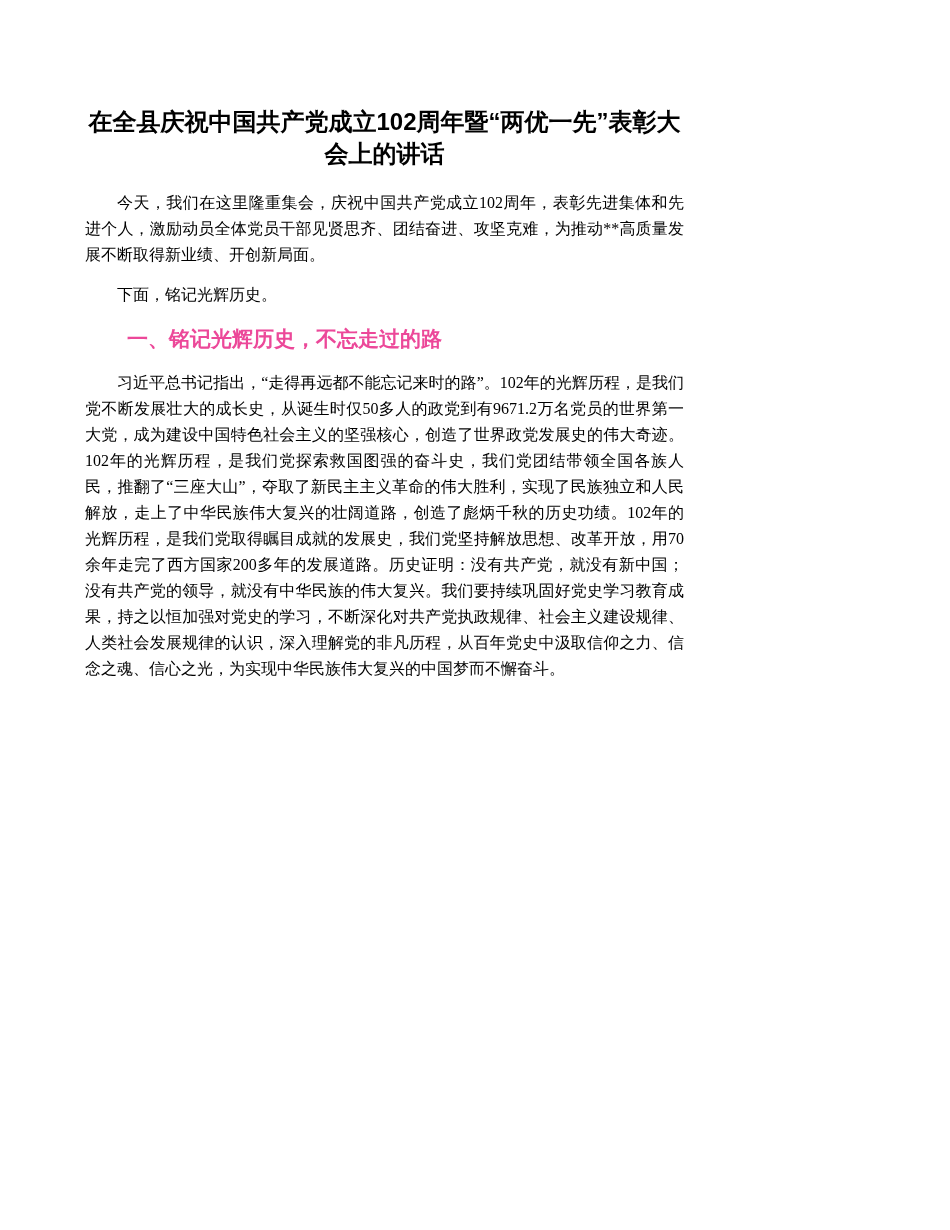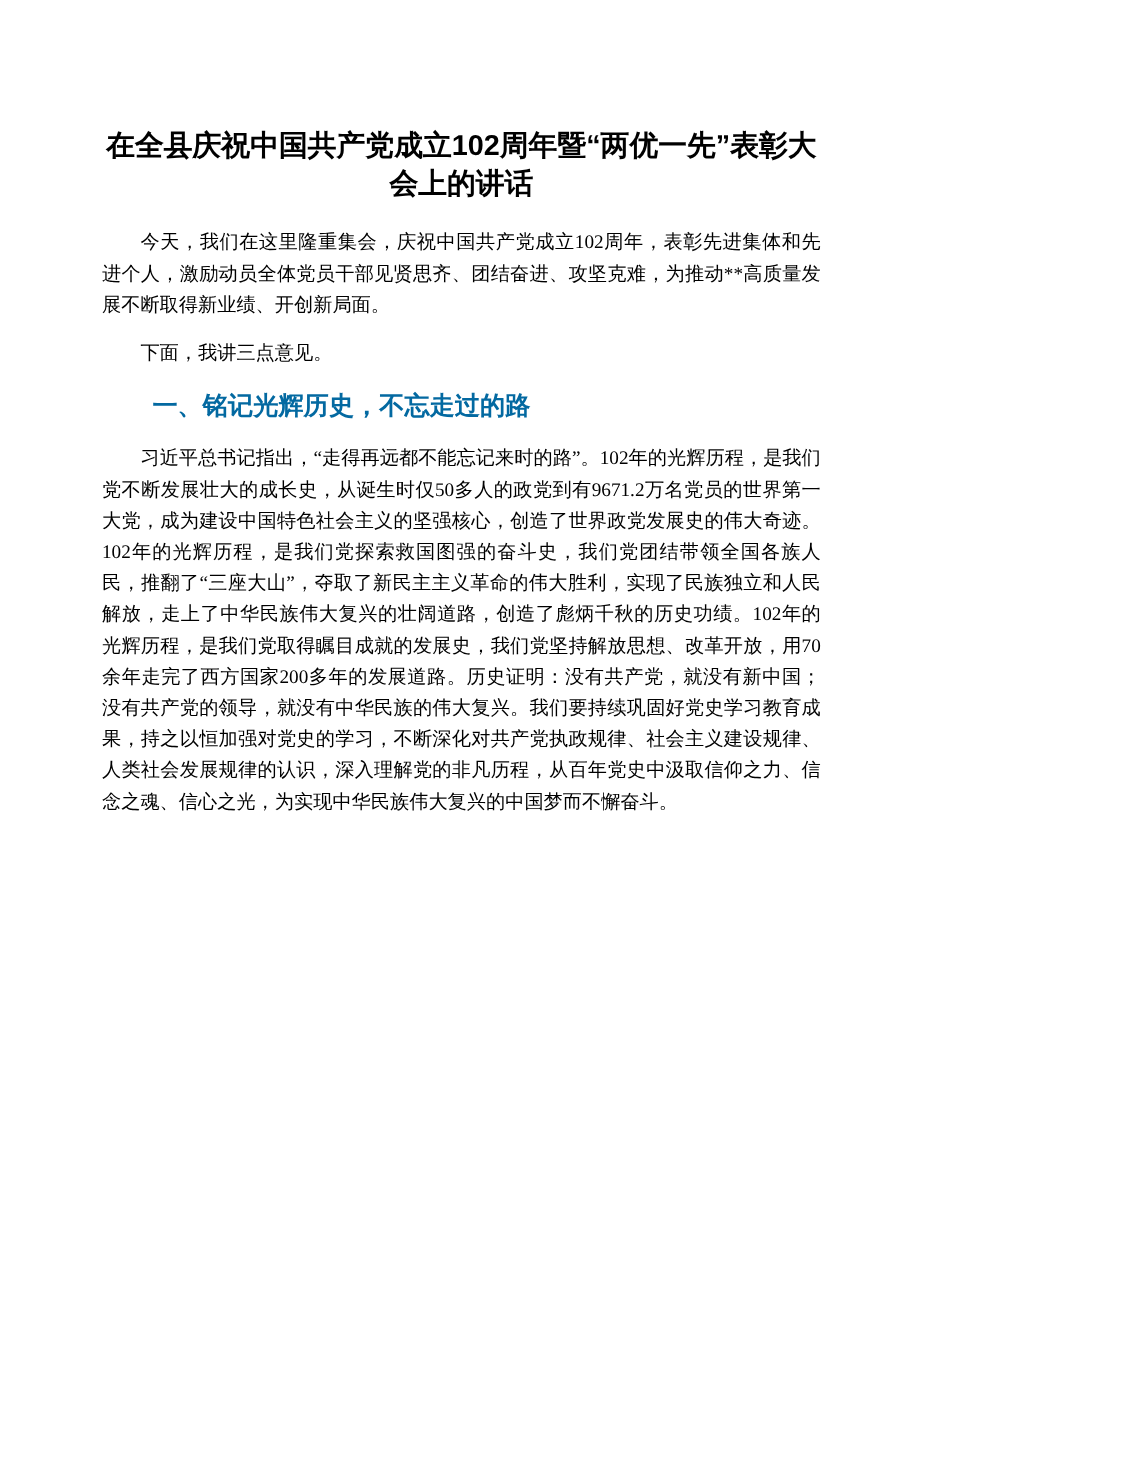"下面，我讲三点意见。" p.para { text: 我讲三点意见 -> 铭记光辉历史 }
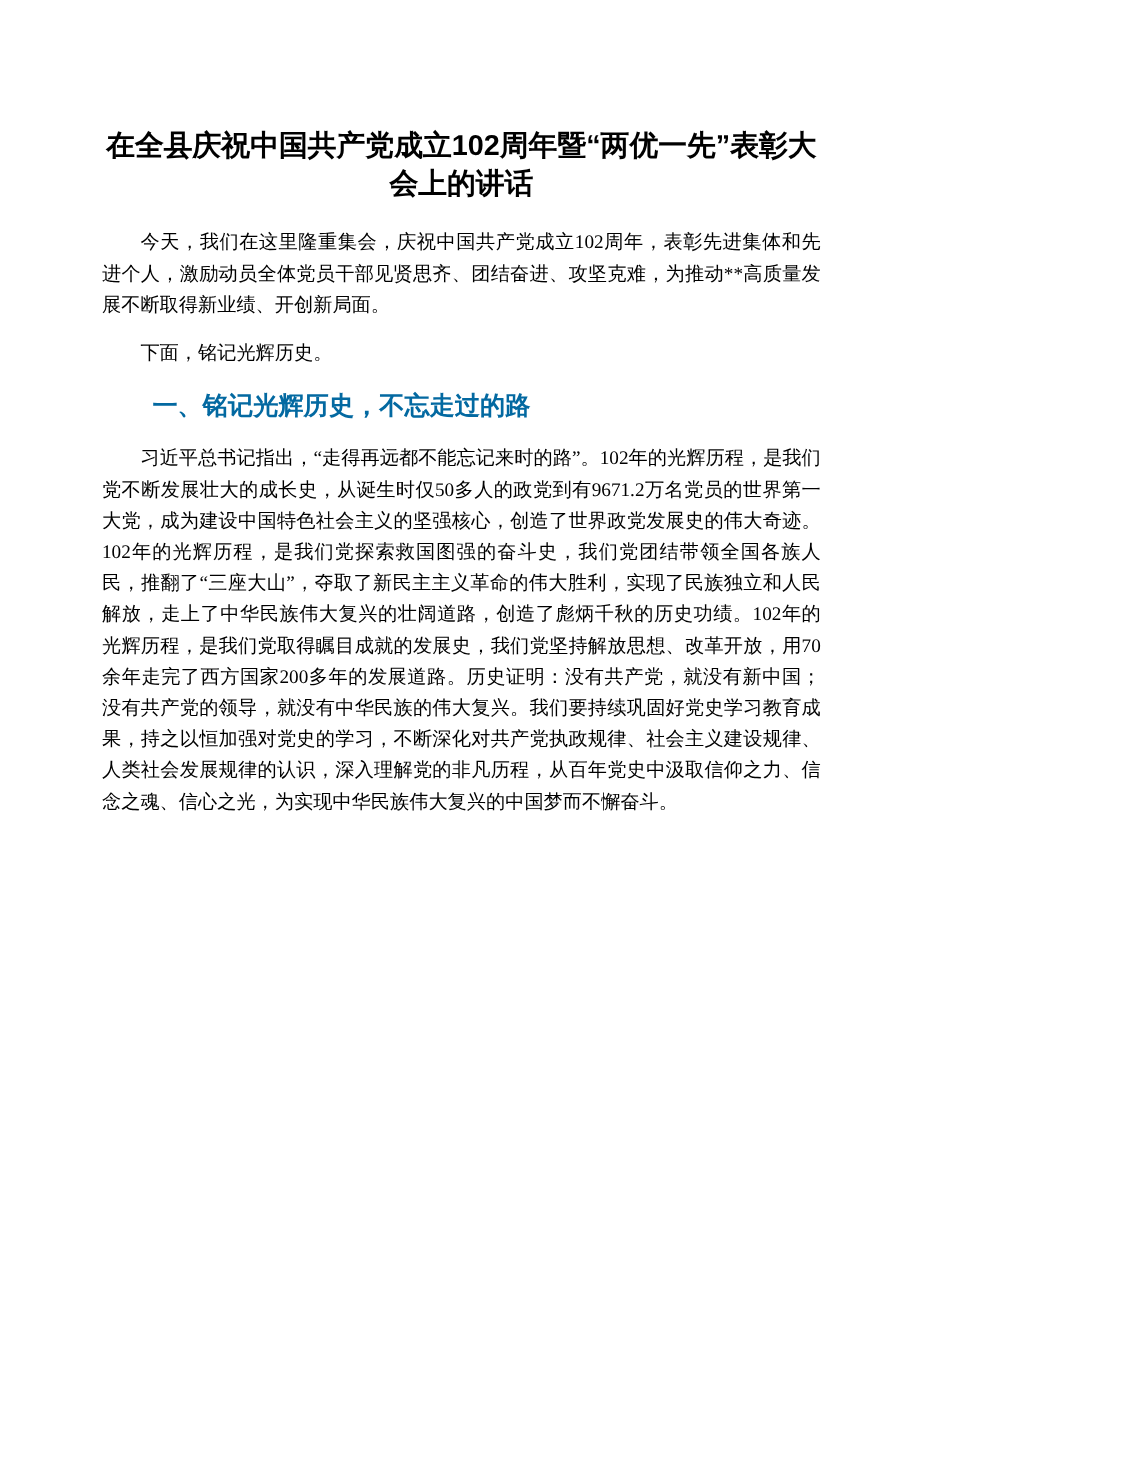"一、铭记光辉历史，不忘走过的路" .section-heading { color: #0369a1 -> #ec4899 }
